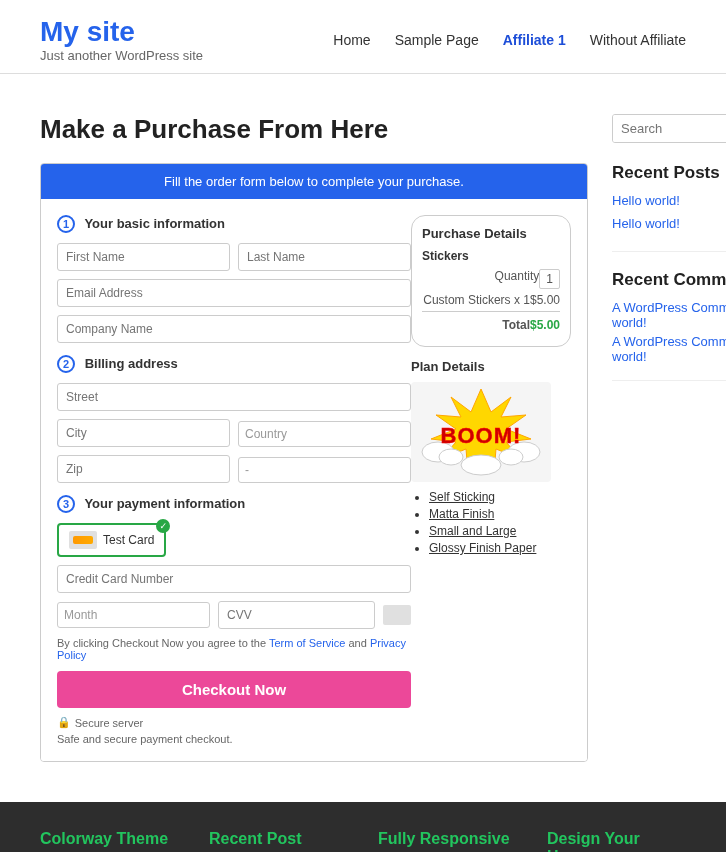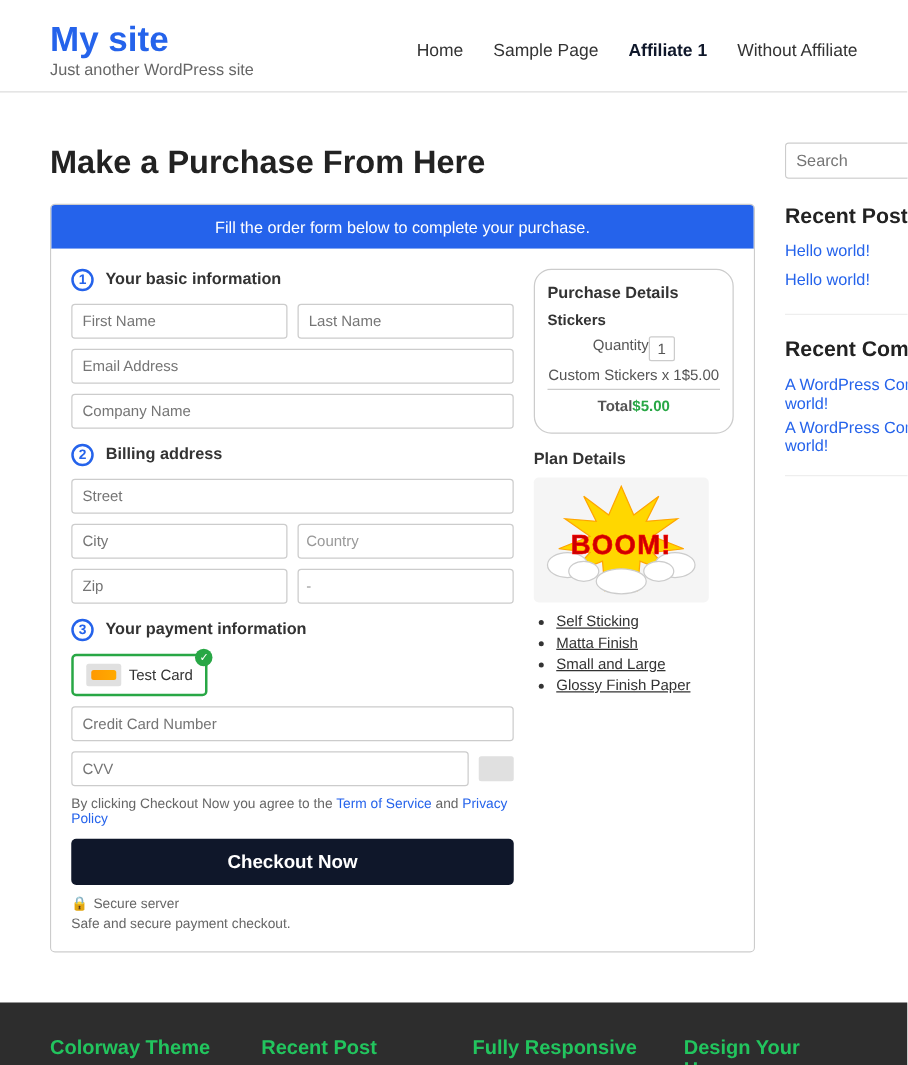"Affiliate 1" nav a.active { color: #0f172a -> #1d4ed8 }
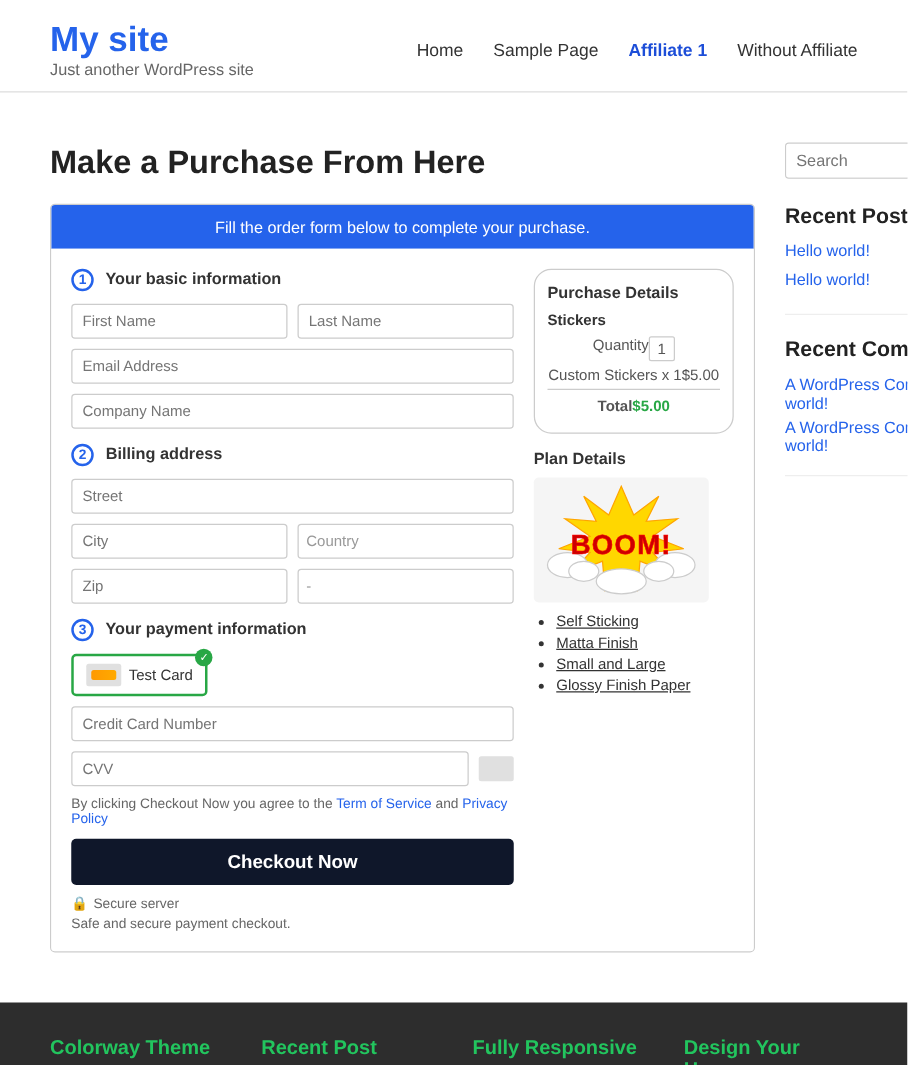"1 Your basic information" .form-body { gap: 16px -> none }
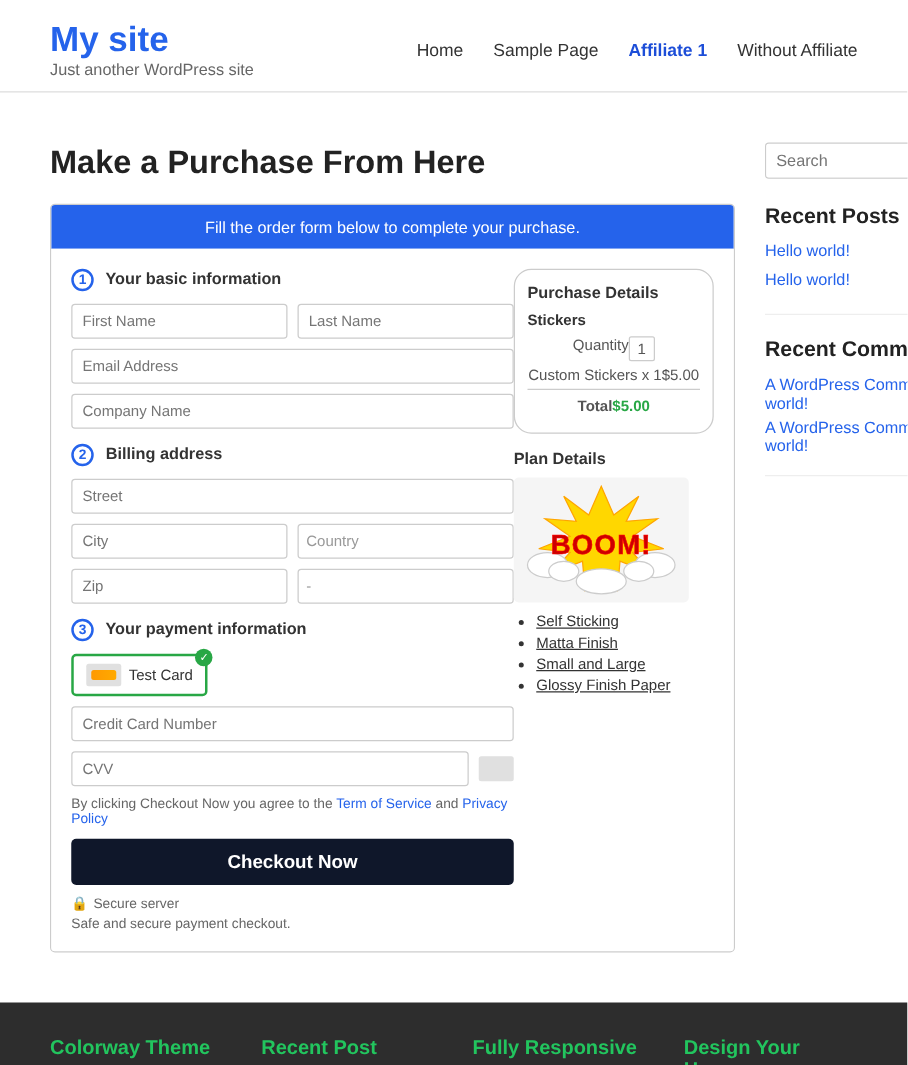"First Name" .form-row { align-items: none -> flex-end }
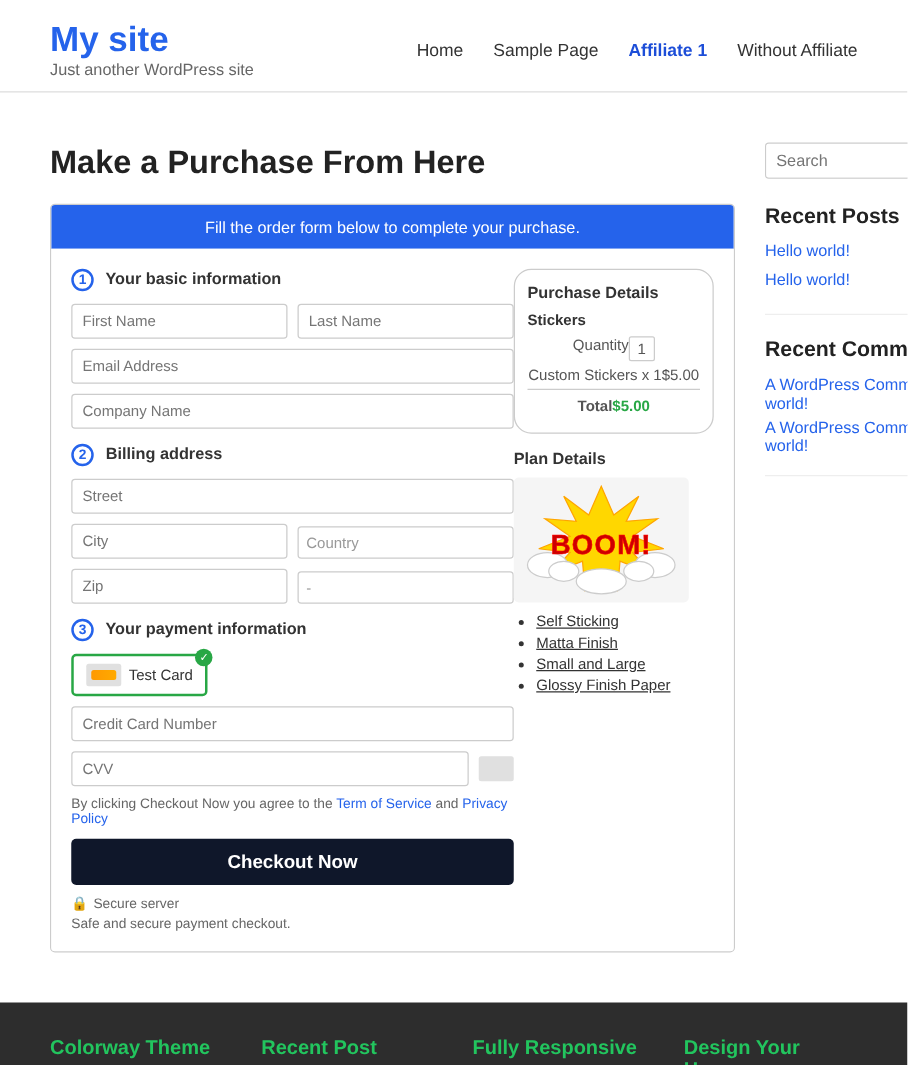"Quantity" .purchase-row { justify-content: center -> flex-end }
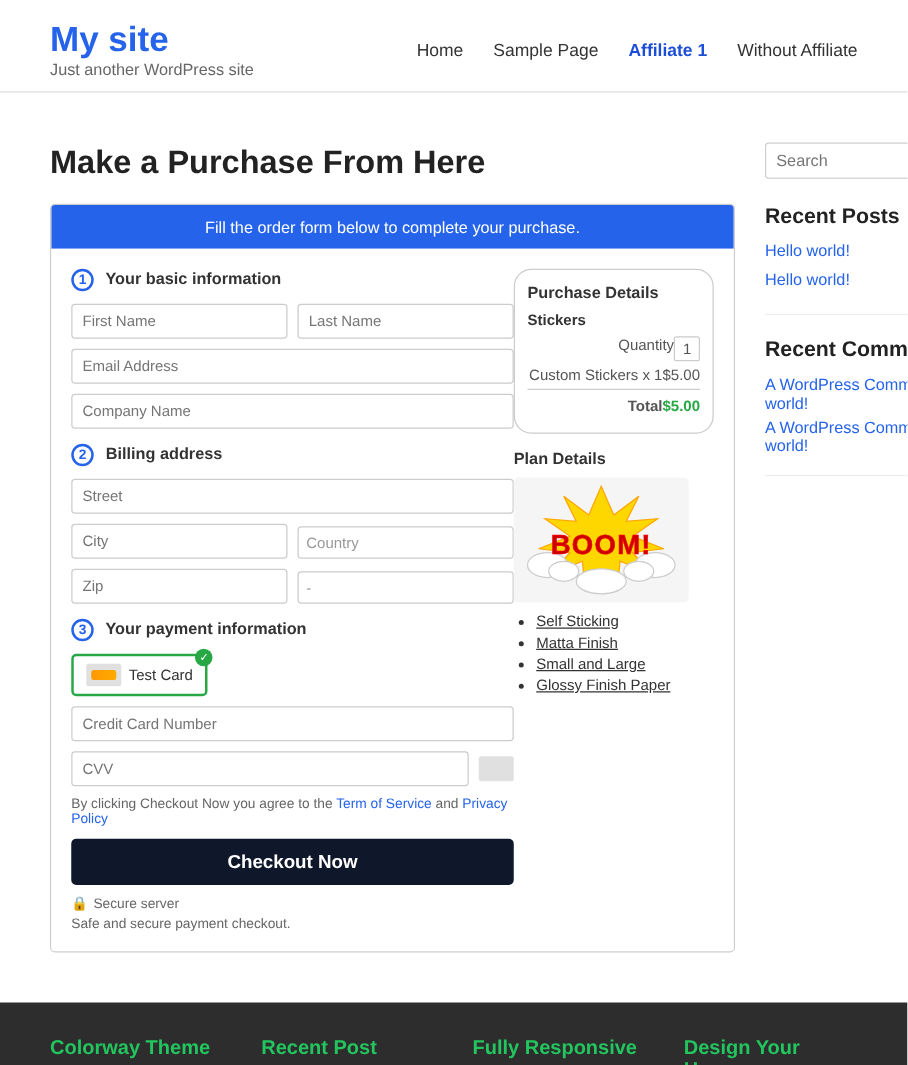"Month" select.form-select { html: none -> <select> <option>Month</option> </select> }
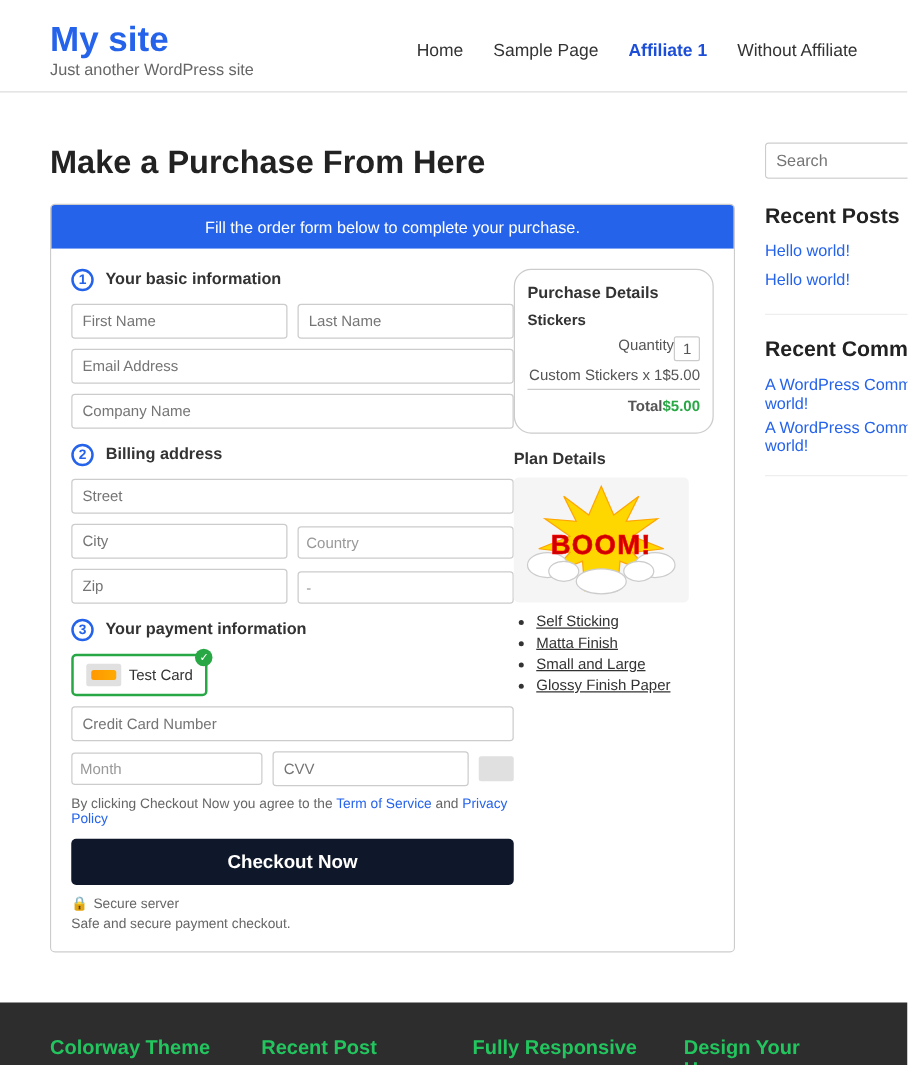"Checkout Now" .checkout-btn { background: #0f172a -> #ec4899 }
